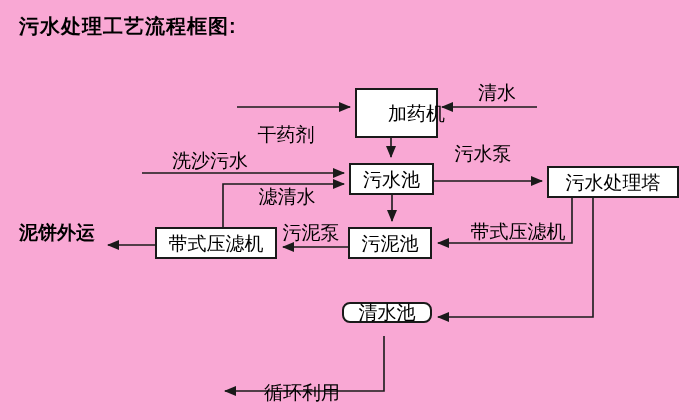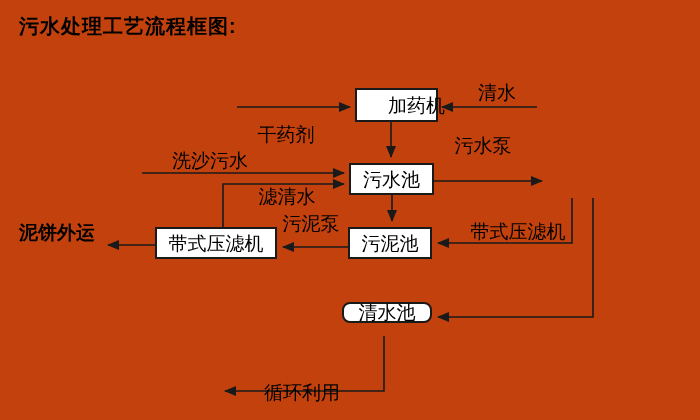"污水处理工艺流程框图:" #canvas { background: #c2410c -> #f9a8d4 }
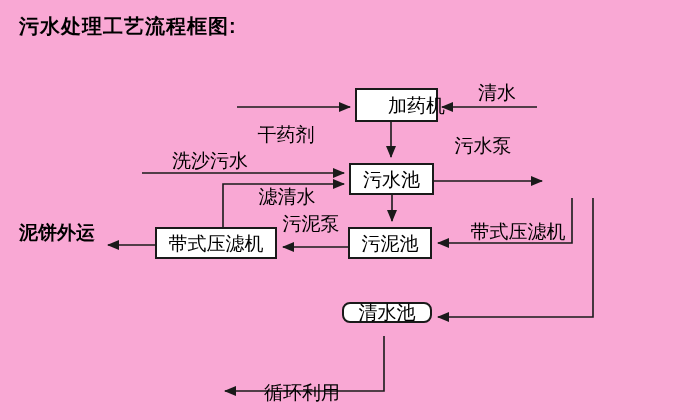"加药机" .node-dosing-machine { height: 34px -> 50px }
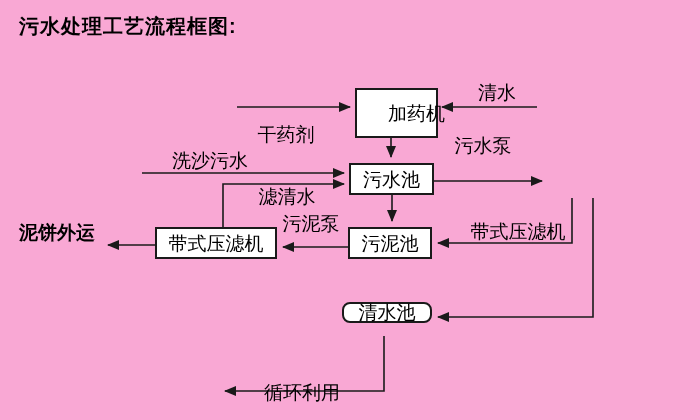"污水泵" .lbl-sewage-pump { top: 136px -> 144px }
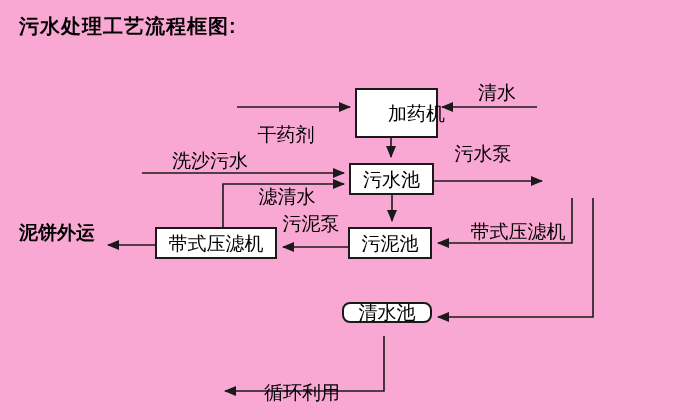"污水处理塔" div.node { html: none -> <div> <span>污水处理塔</span> </div> }
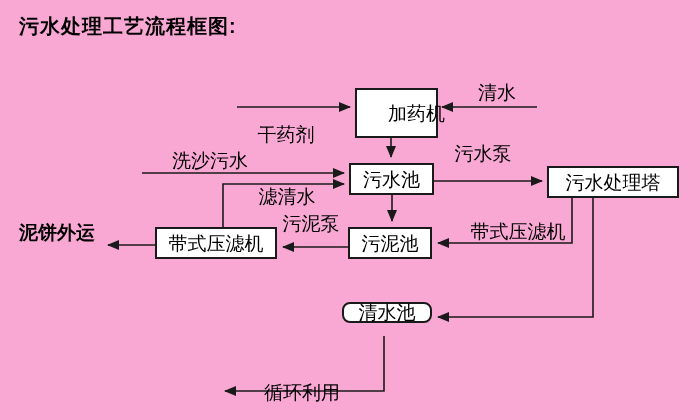"污泥泵" .lbl-sludge-pump { top: 214px -> 223px }
